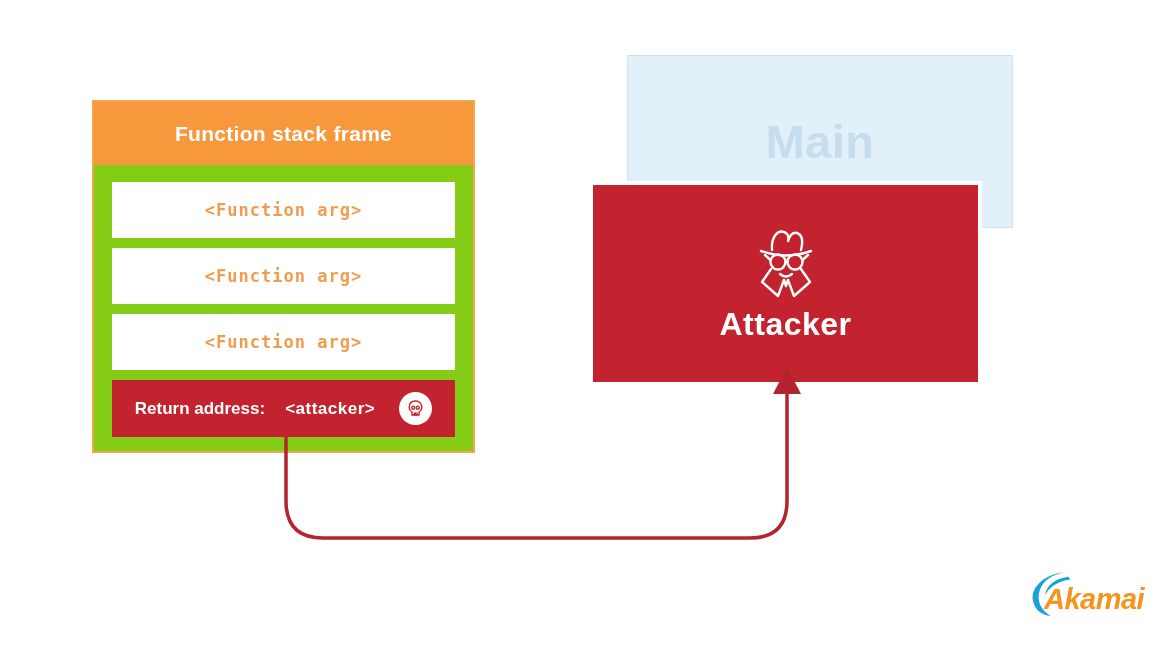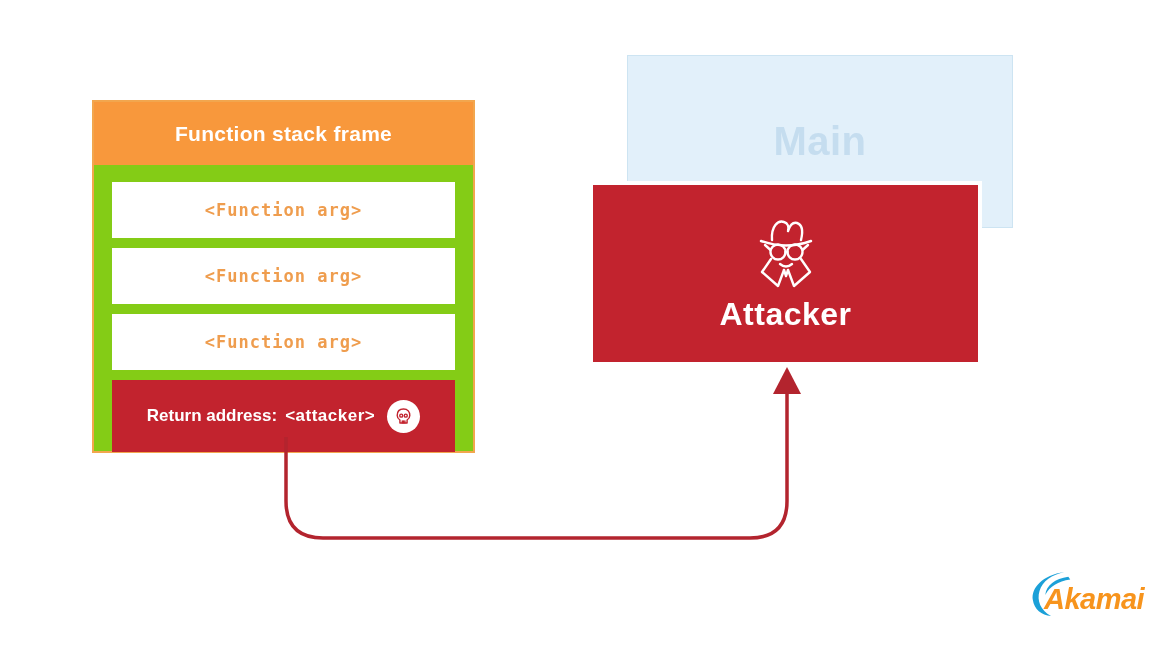"Main" .main-label { font-size: 40px -> 47px }
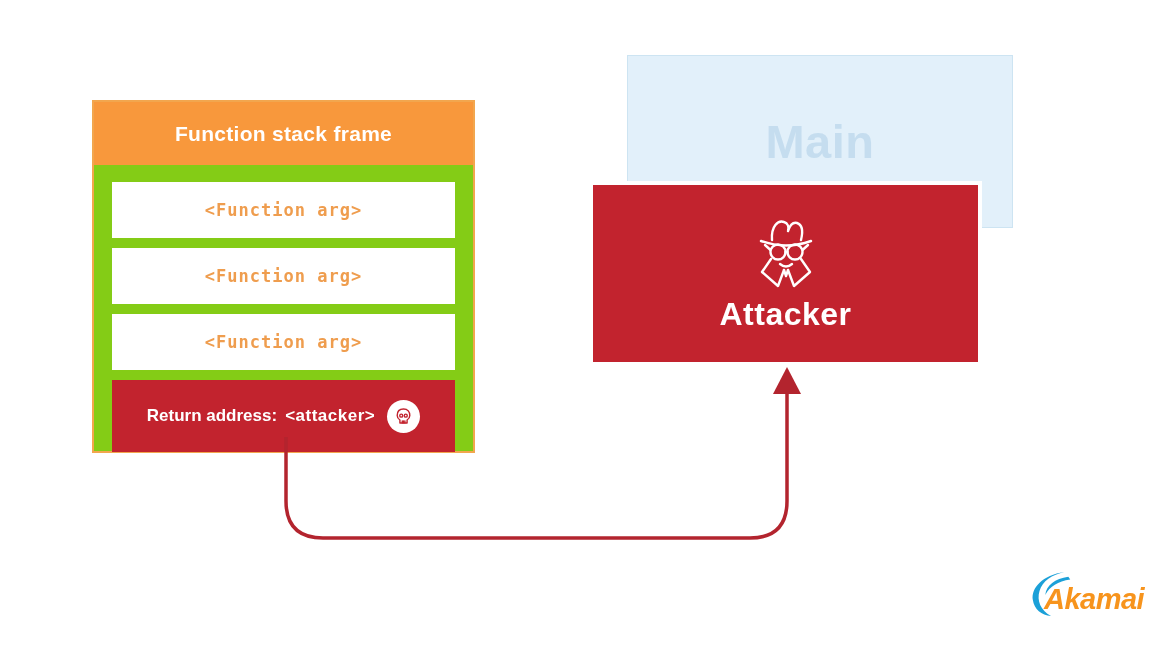"Attacker" .attacker-box { height: 177px -> 197px }
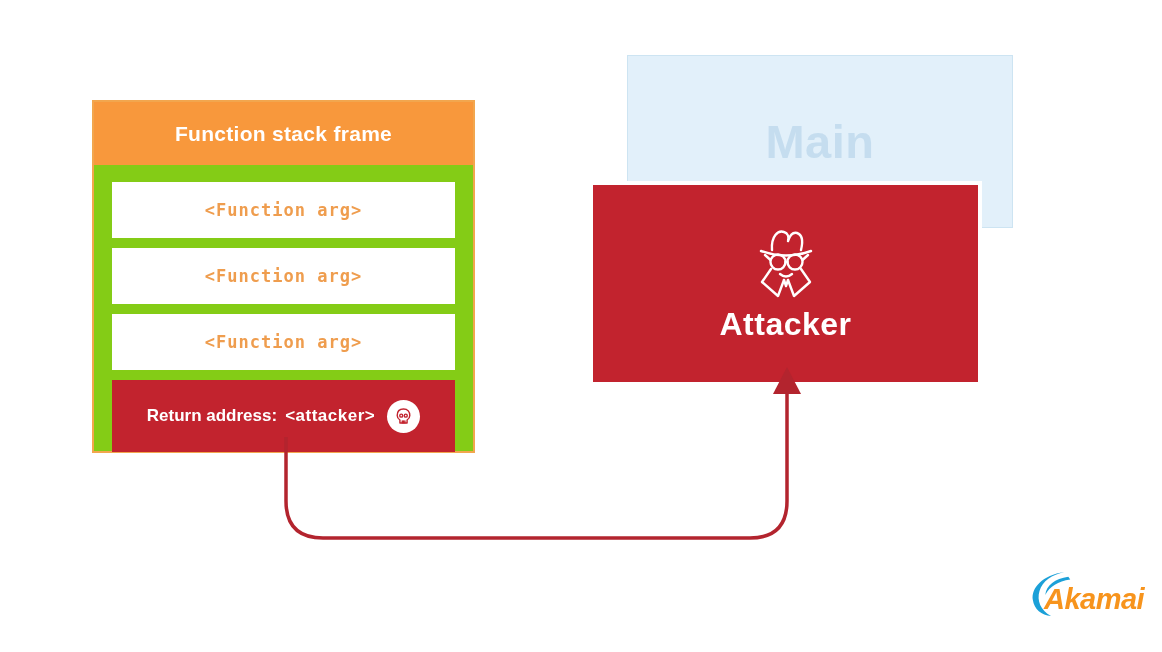"Return address:" .return-row { gap: 8px -> 20px; height: 72px -> 57px }
